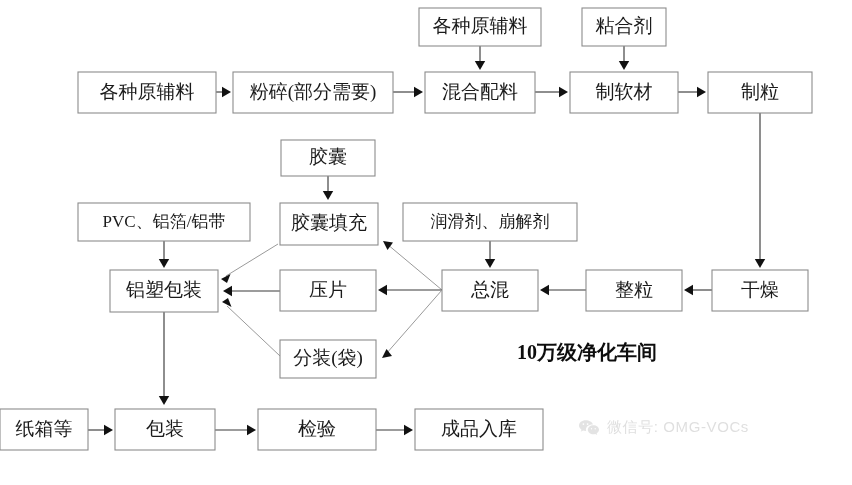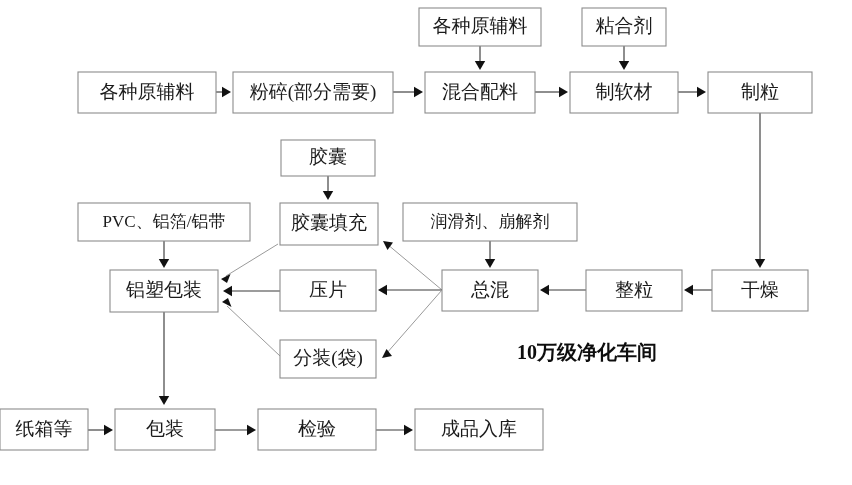"微信号: OMG-VOCs" div { html: none -> <div> <span> <svg> <path></path> <circle></circle> <circle></circle> <path></path> <circle></circle> <circle></circle> </svg> </span> <span>微信号: OMG-VOCs</span> </div> }
